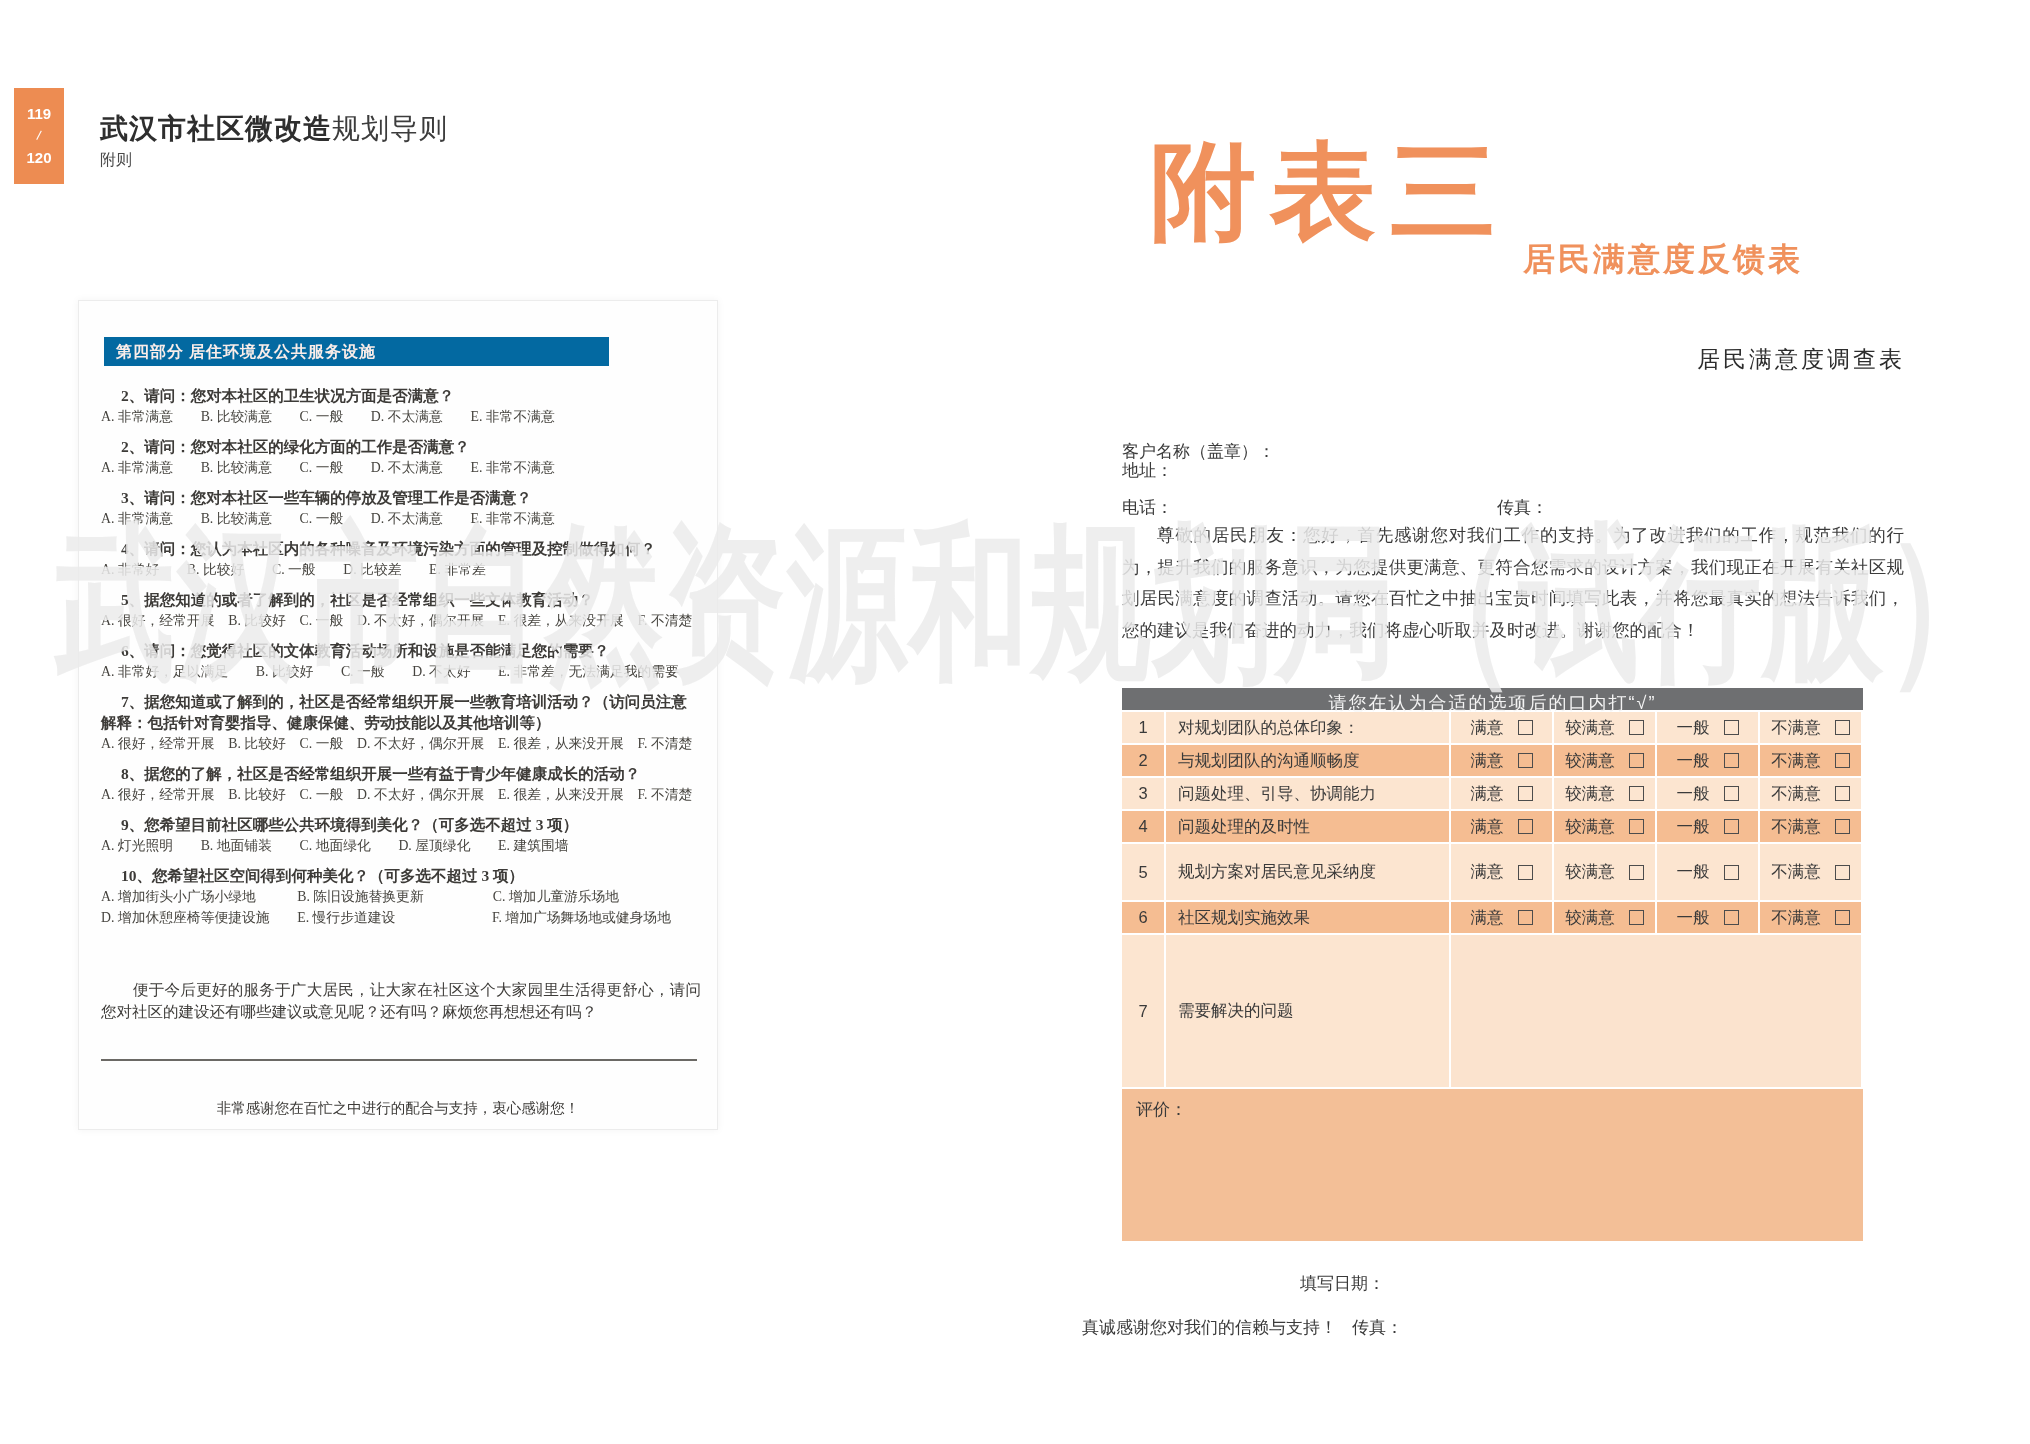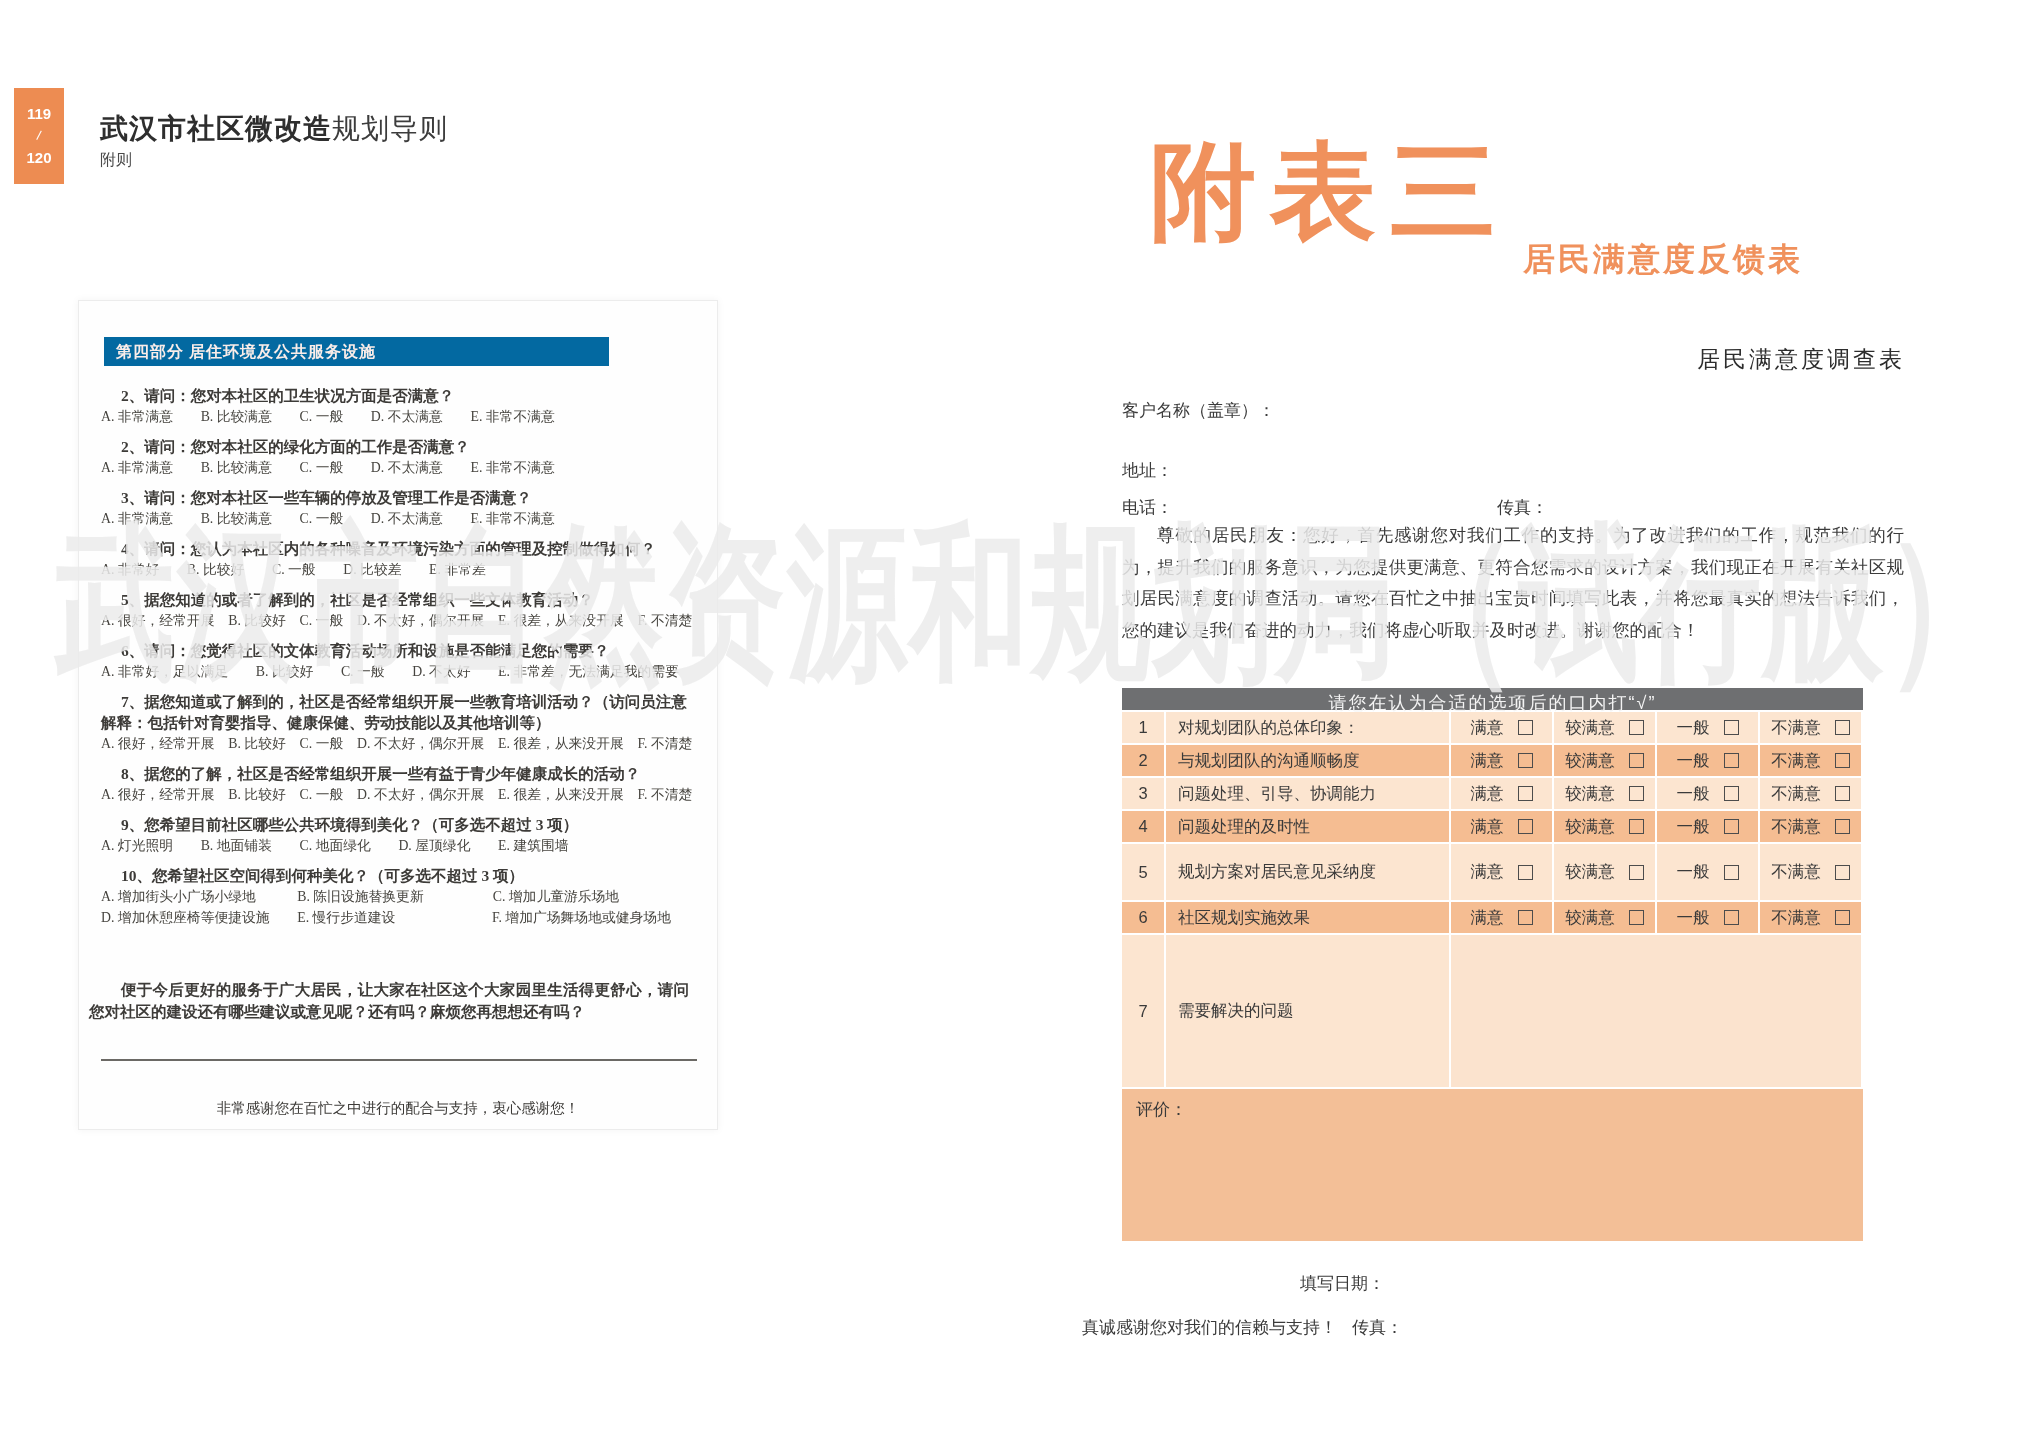"客户名称（盖章）：" .f-cust { top: 399px -> 440px }
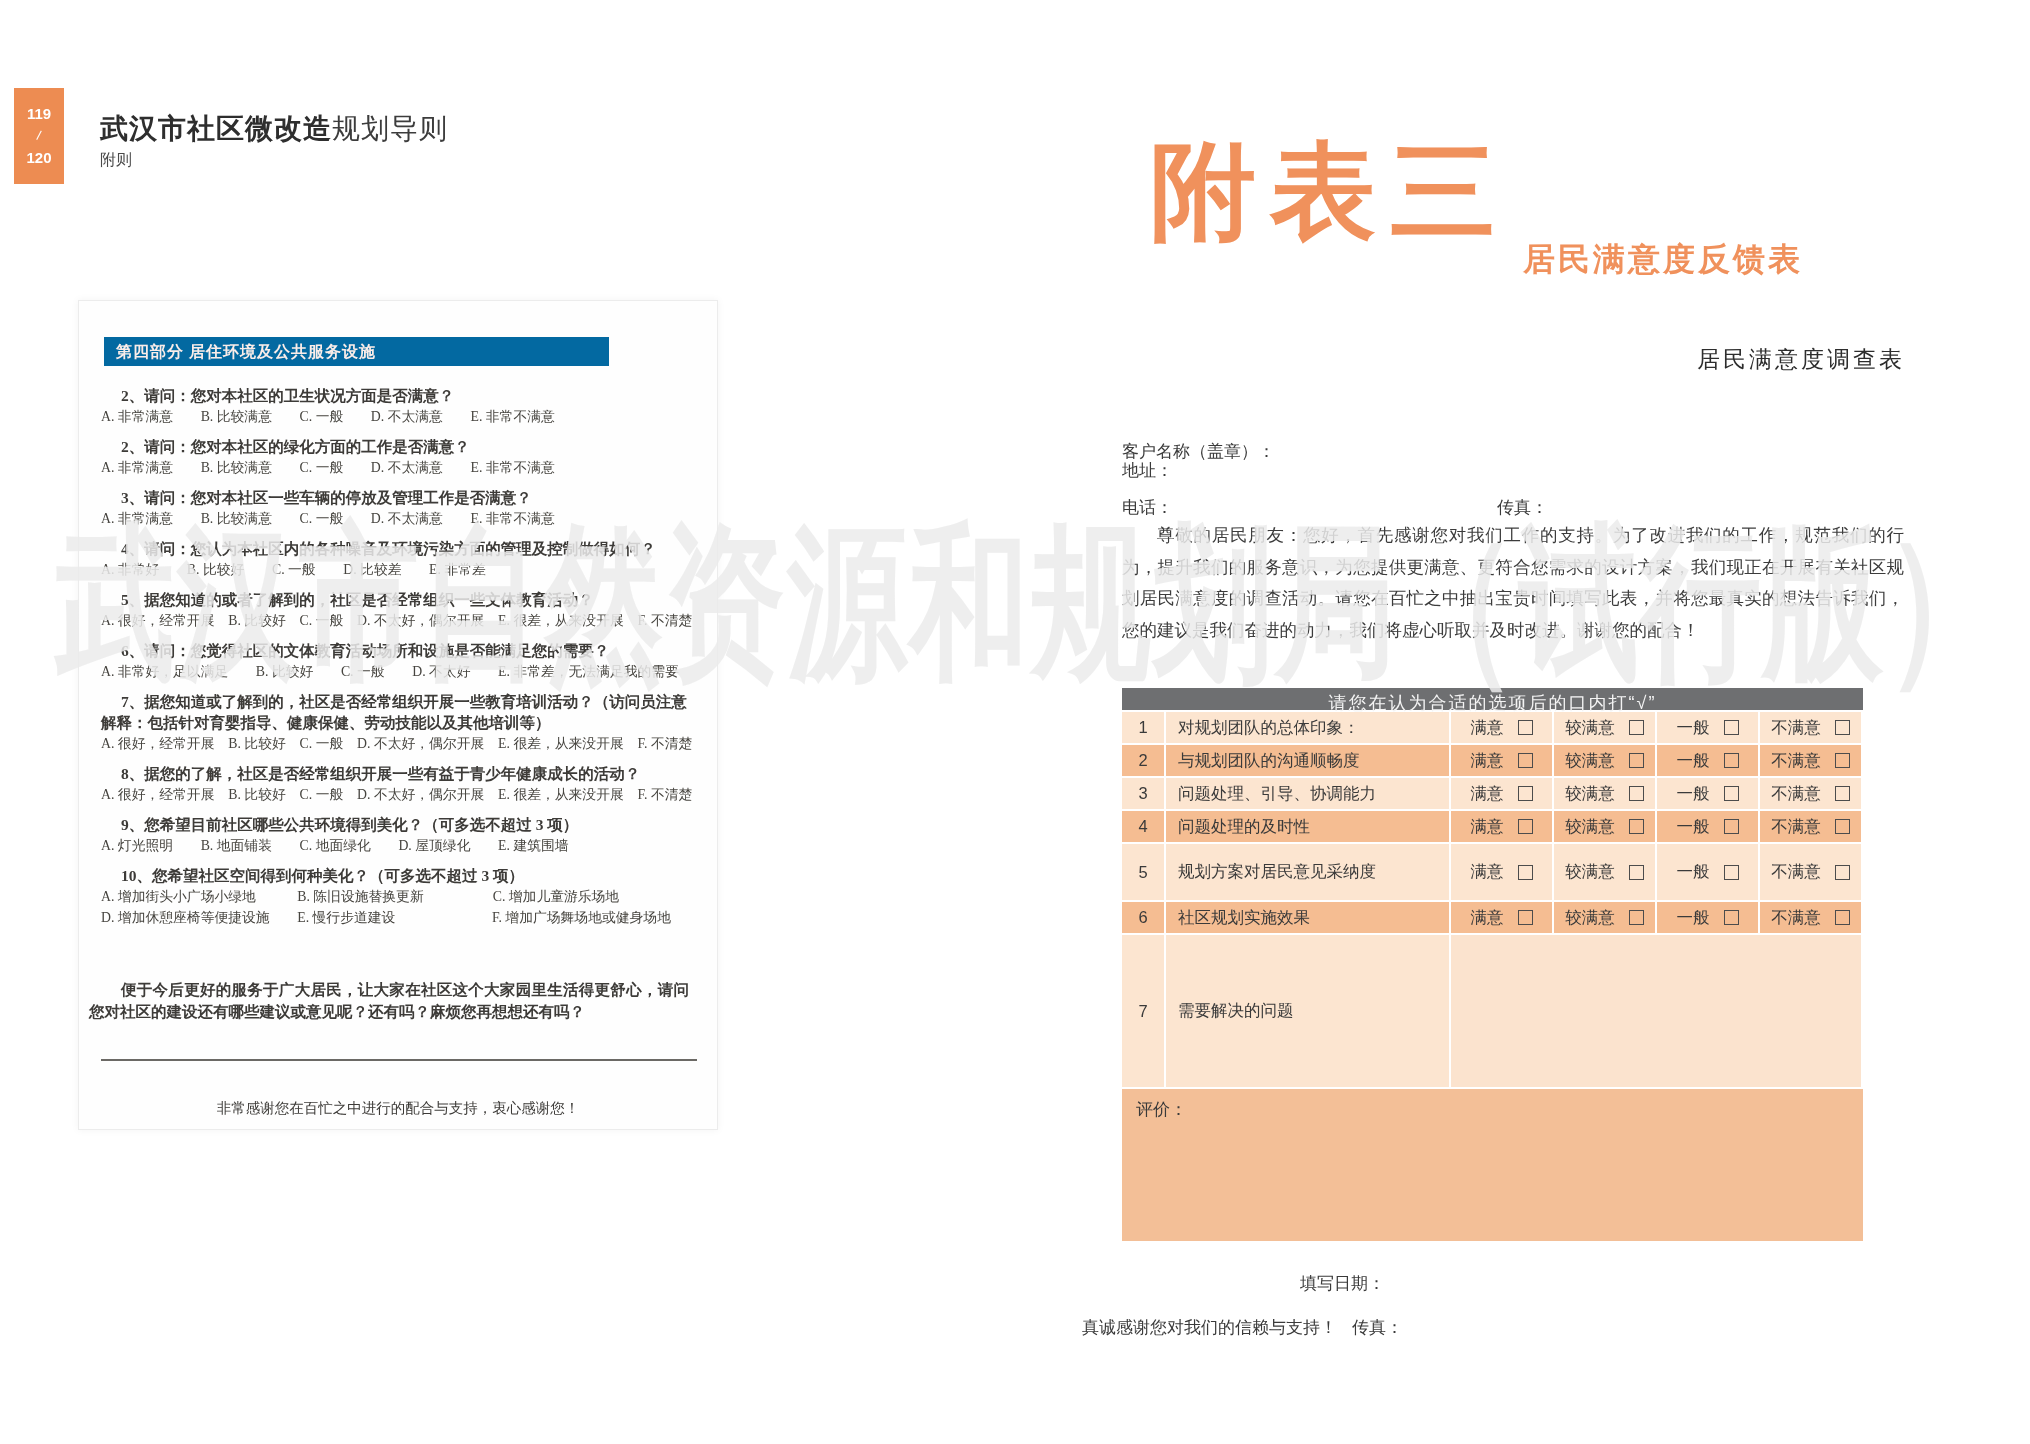"便于今后更好的服务于广大居民，让大家在社区这个大家园里生活得更舒心，请问您对社区" .closing { font-weight: bold -> normal; left: 10px -> 22px }
